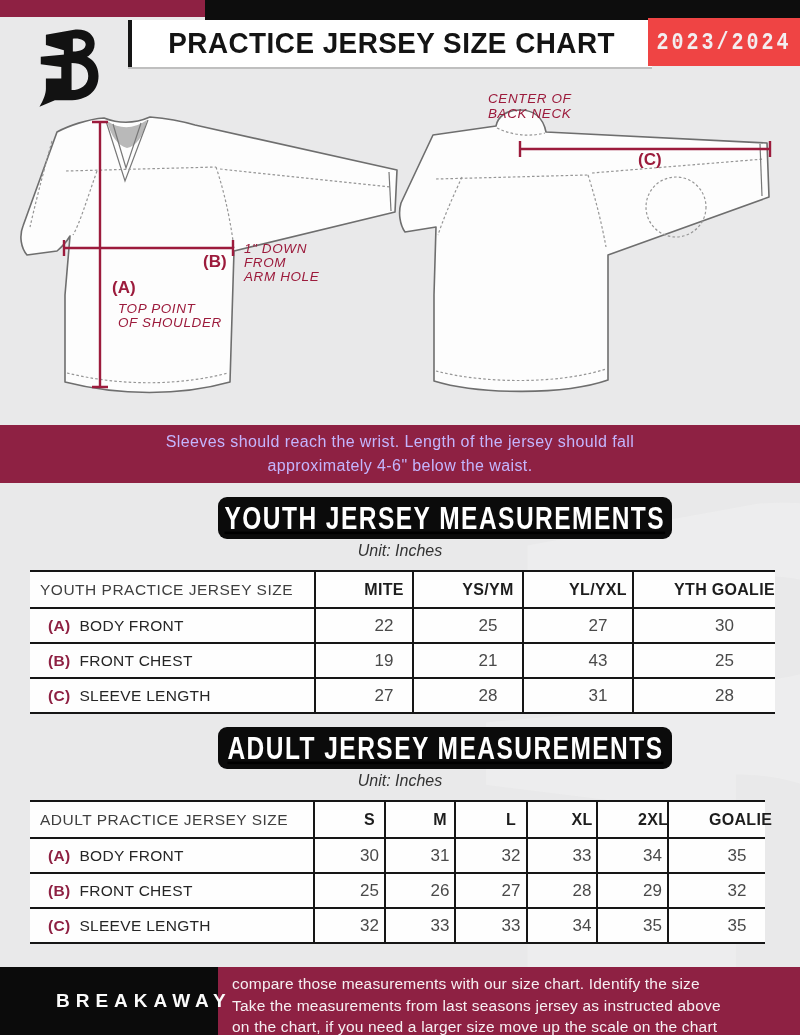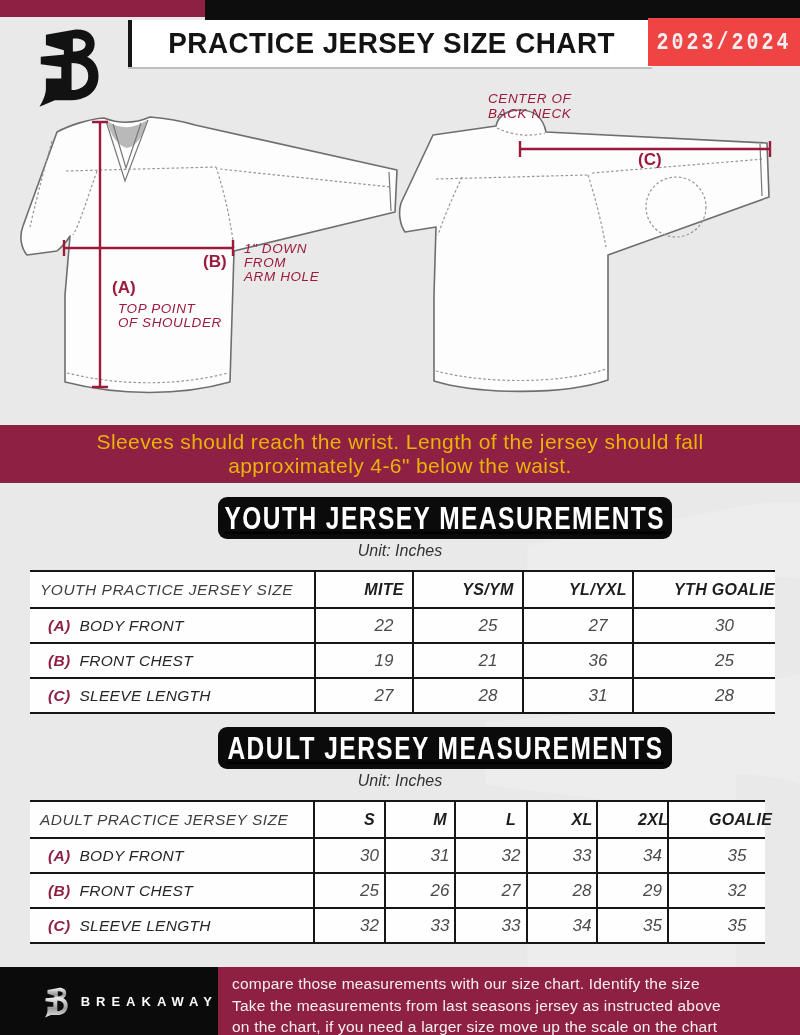"Sleeves should reach the wrist." .banner div { color: #eab308 -> #c4b5fd; font-size: 21px -> 16px }
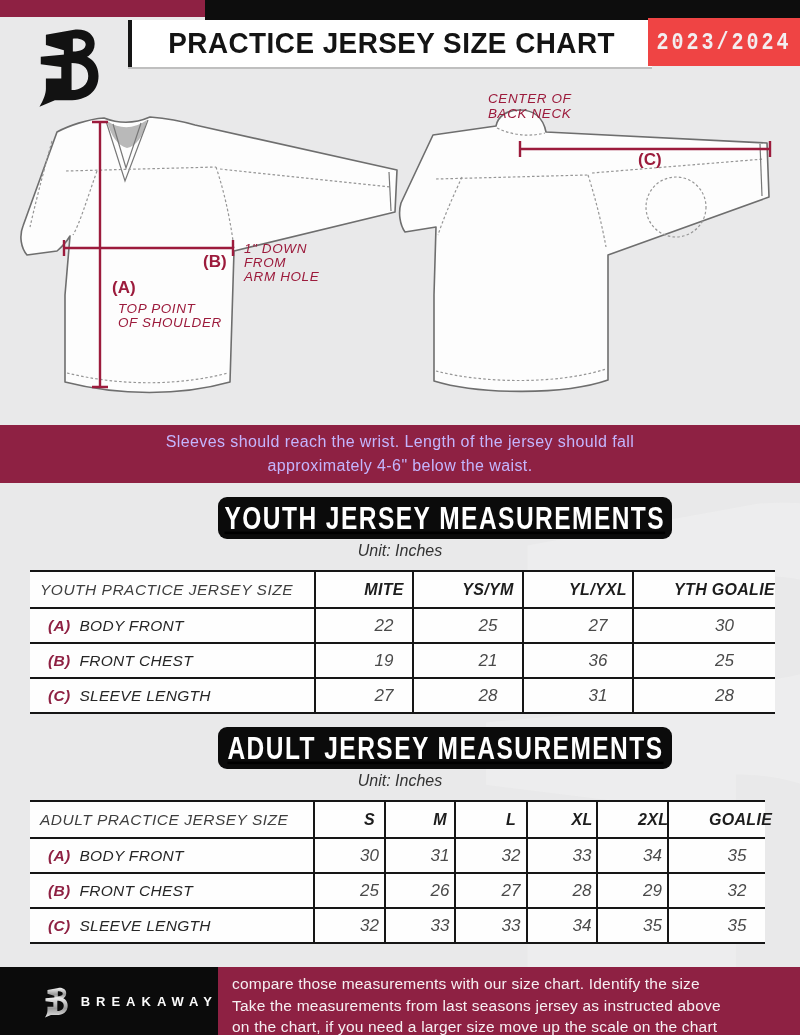"YOUTH PRACTICE JERSEY SIZE" .sizes tr { font-style: italic -> none }
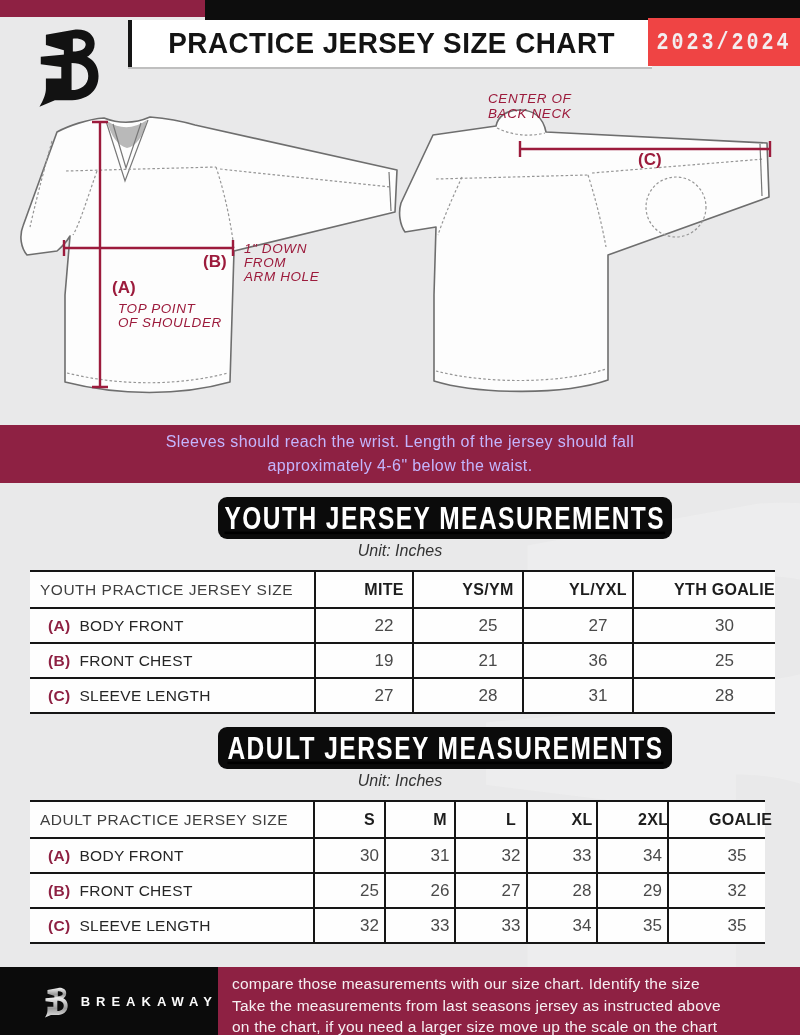"36" td.val { text: 36 -> 43 }
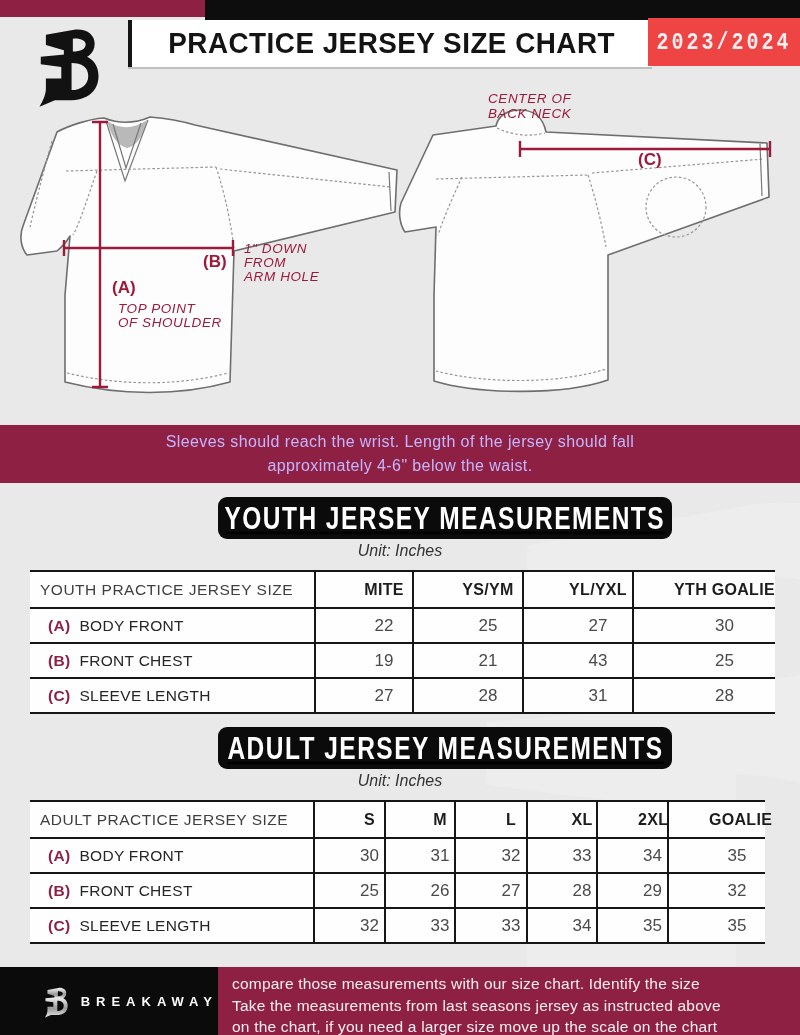"BREAKAWAY" .brand { font-size: 13px -> 19px }
